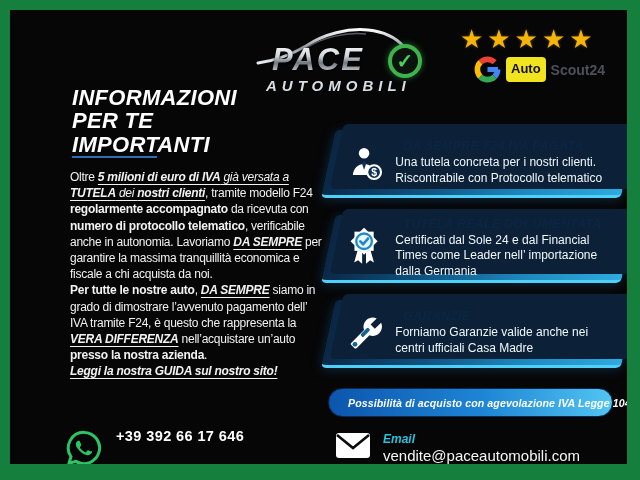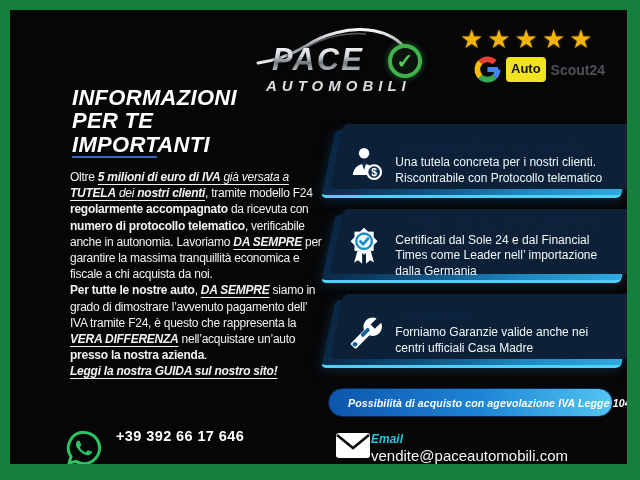"Email" .email-row { gap: none -> 12px }
